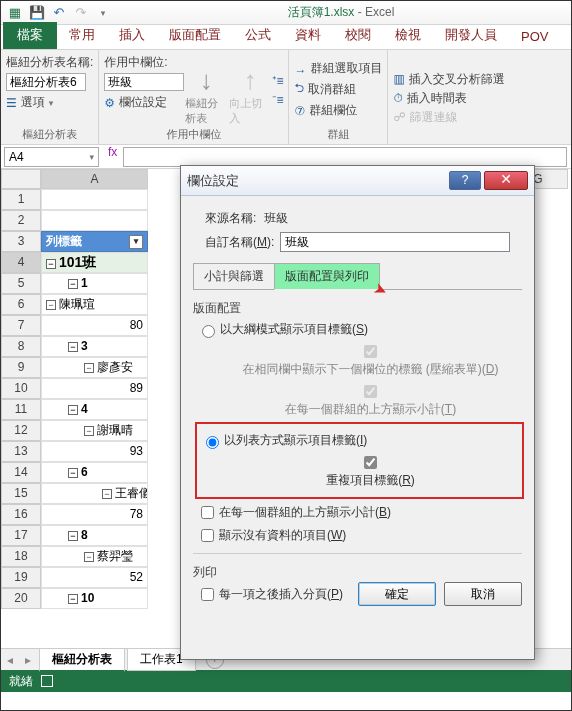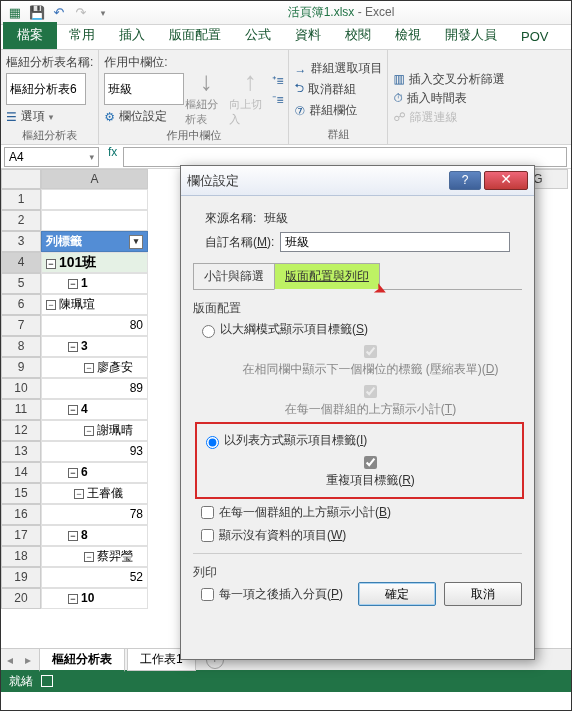"常用" .ribbon-tabs .tab { color: #14532d -> #7f1d1d }
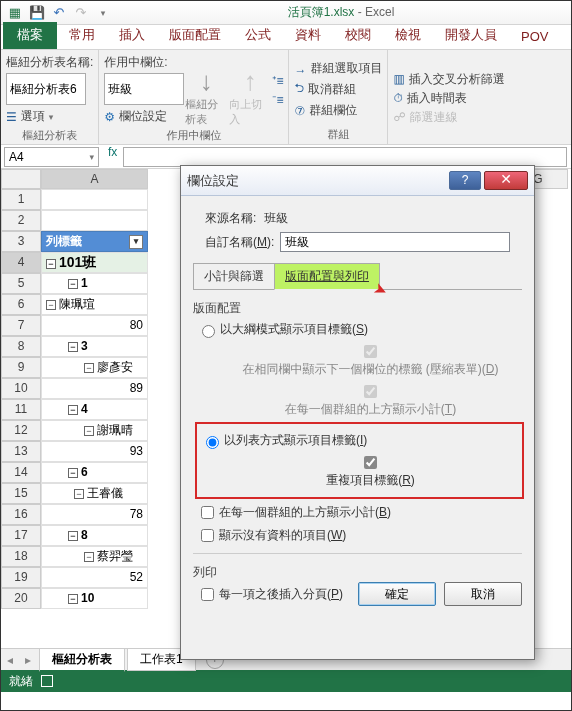"樞紐分析表6" .ribbon input.mini { height: 32px -> 18px }
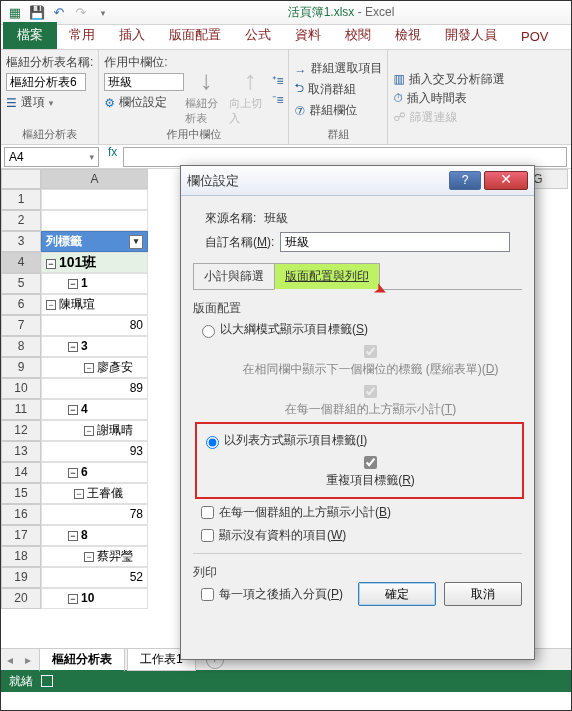"fx" .fx { color: #0f766e -> #a21caf }
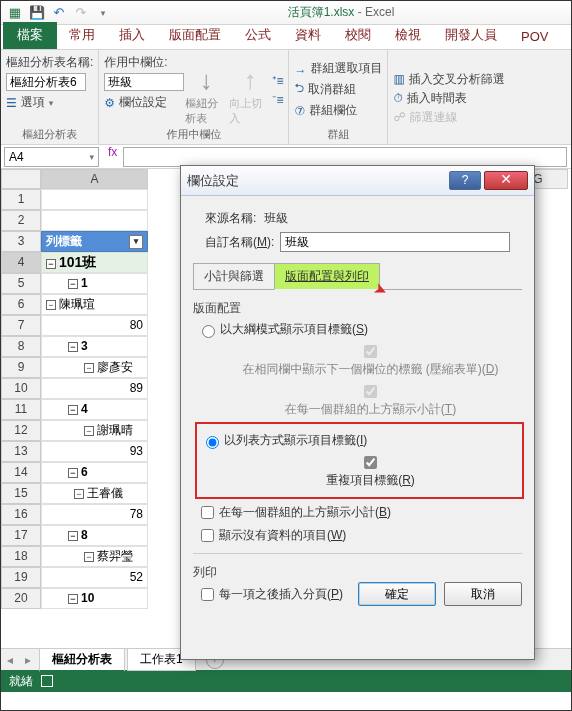"版面配置與列印" .tabstrip .dtab.active { background: #bef264 -> #86efac; text-decoration: underline -> none }
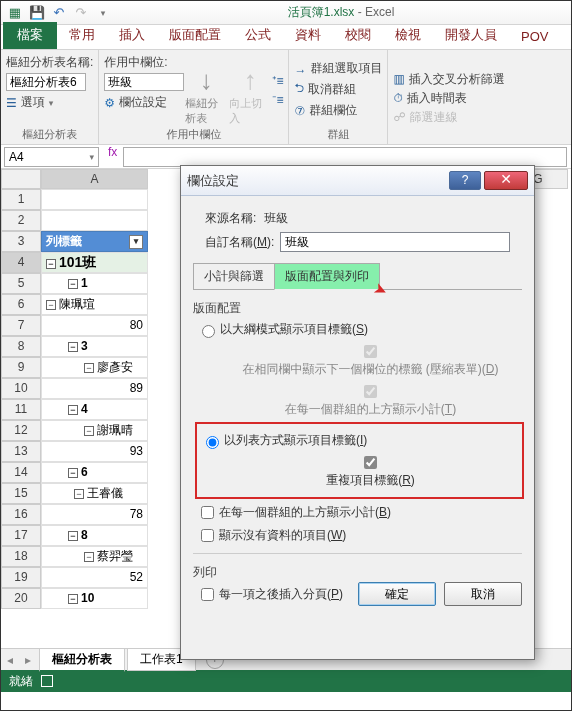"− 王睿儀" div.cell { padding-left: 32px -> 60px }
